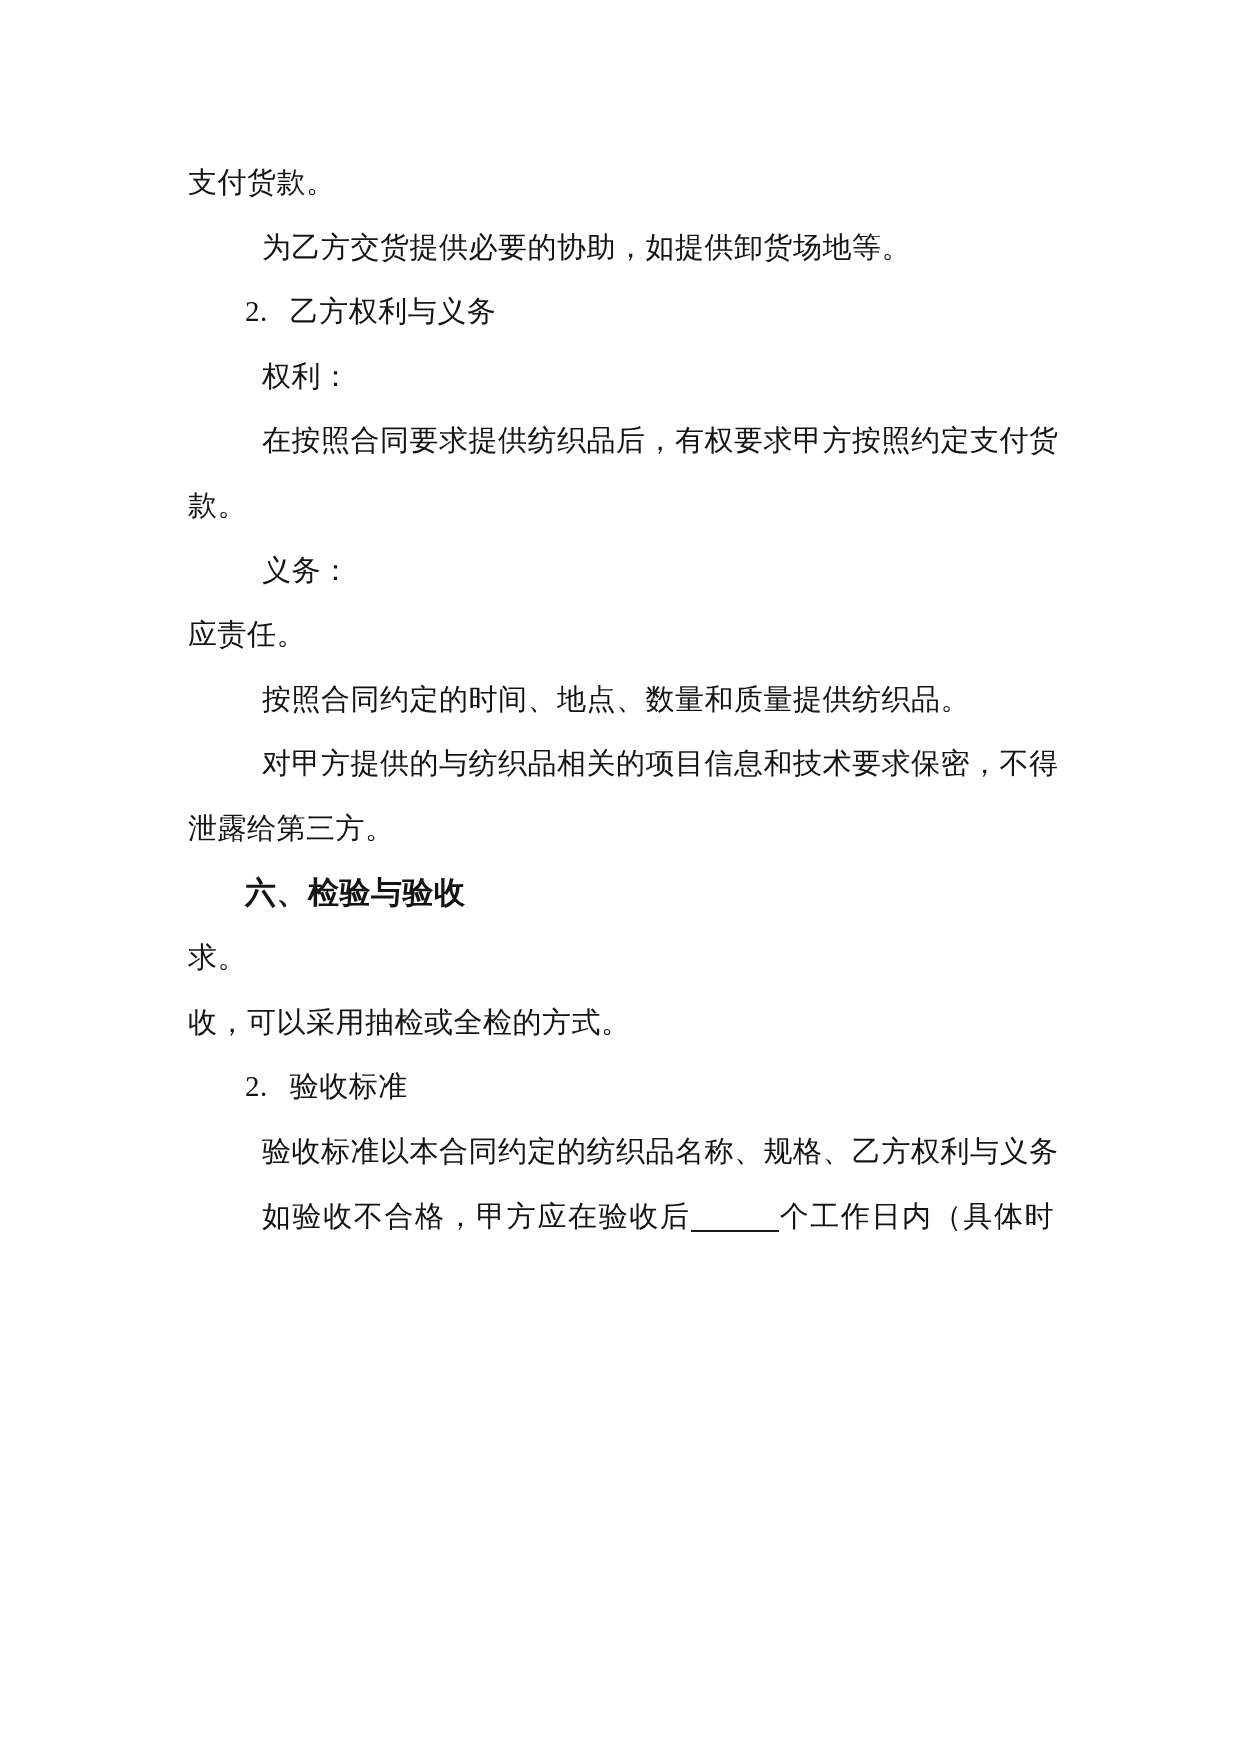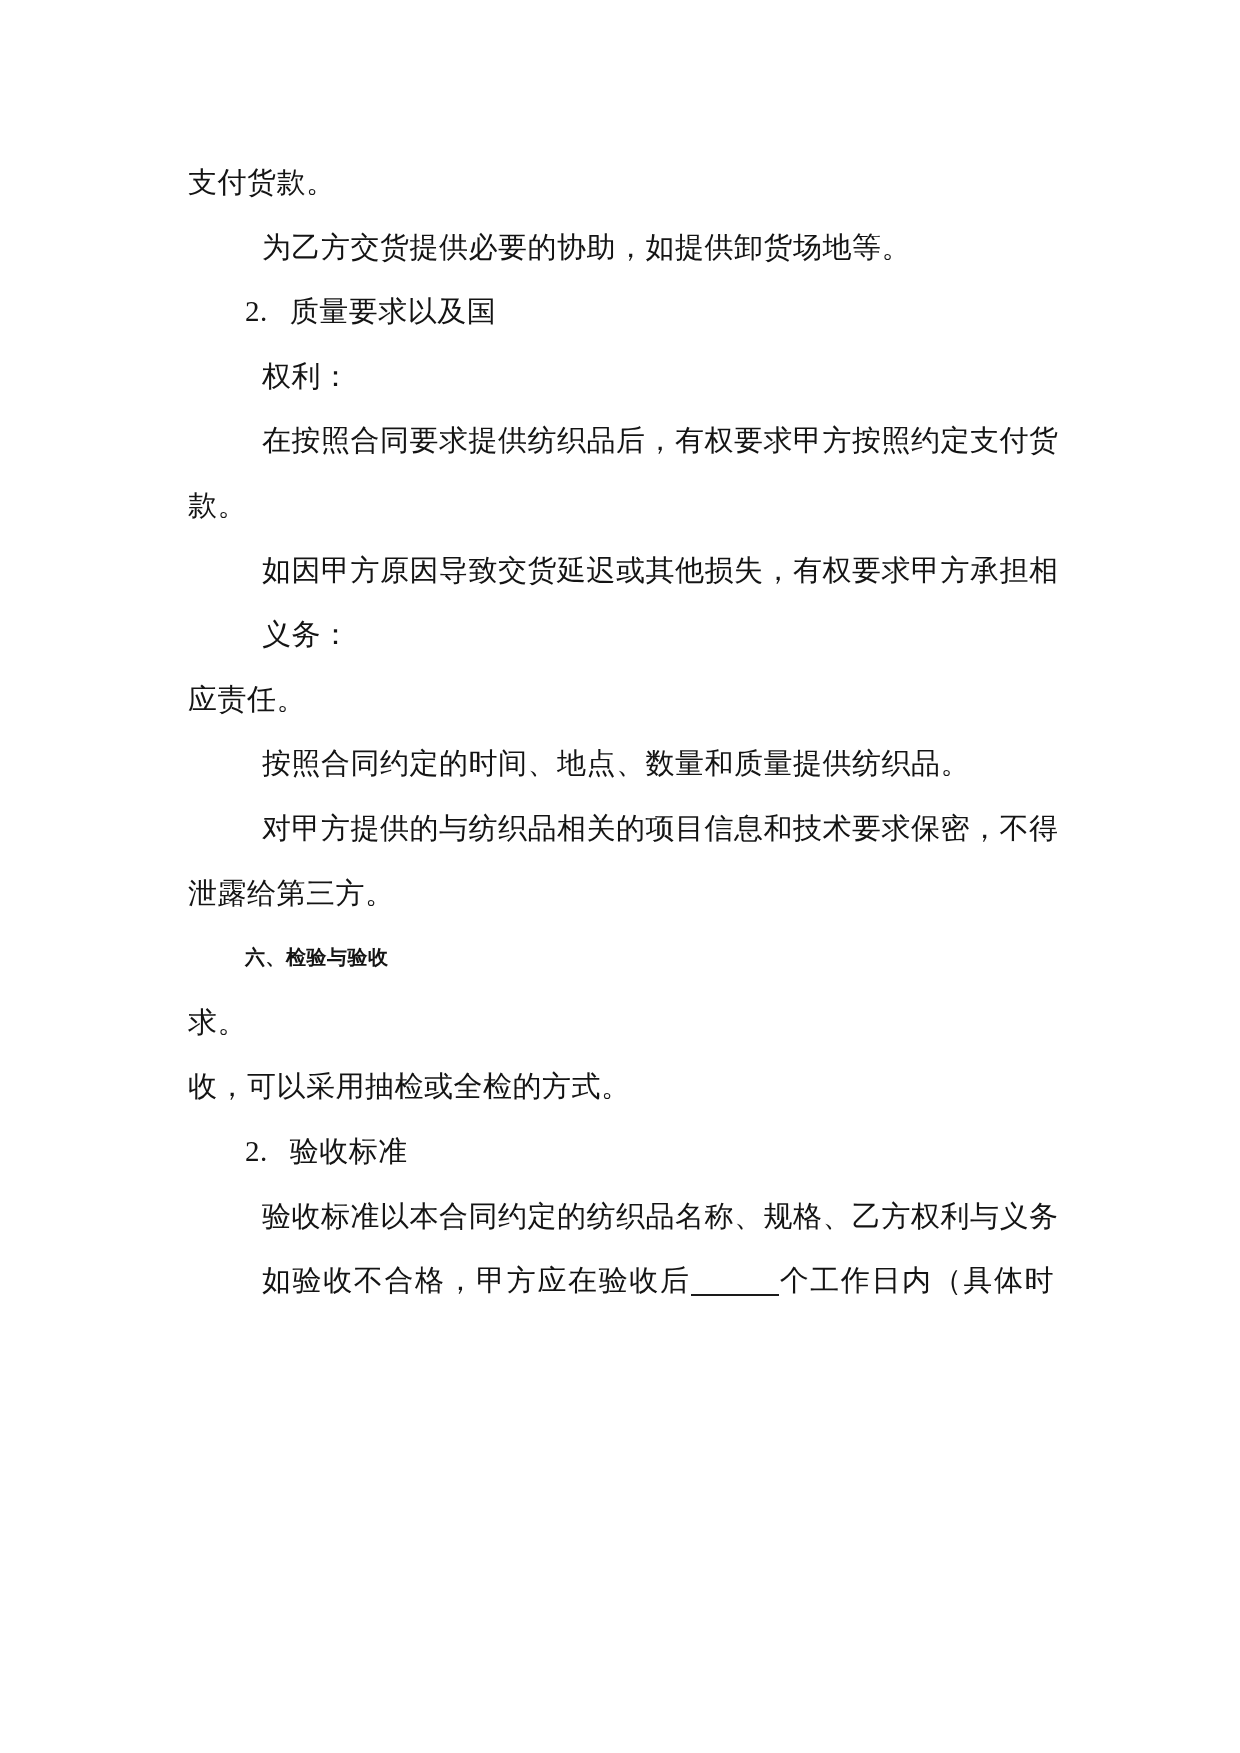"质量要求以及国" span { text: 质量要求以及国 -> 乙方权利与义务 }
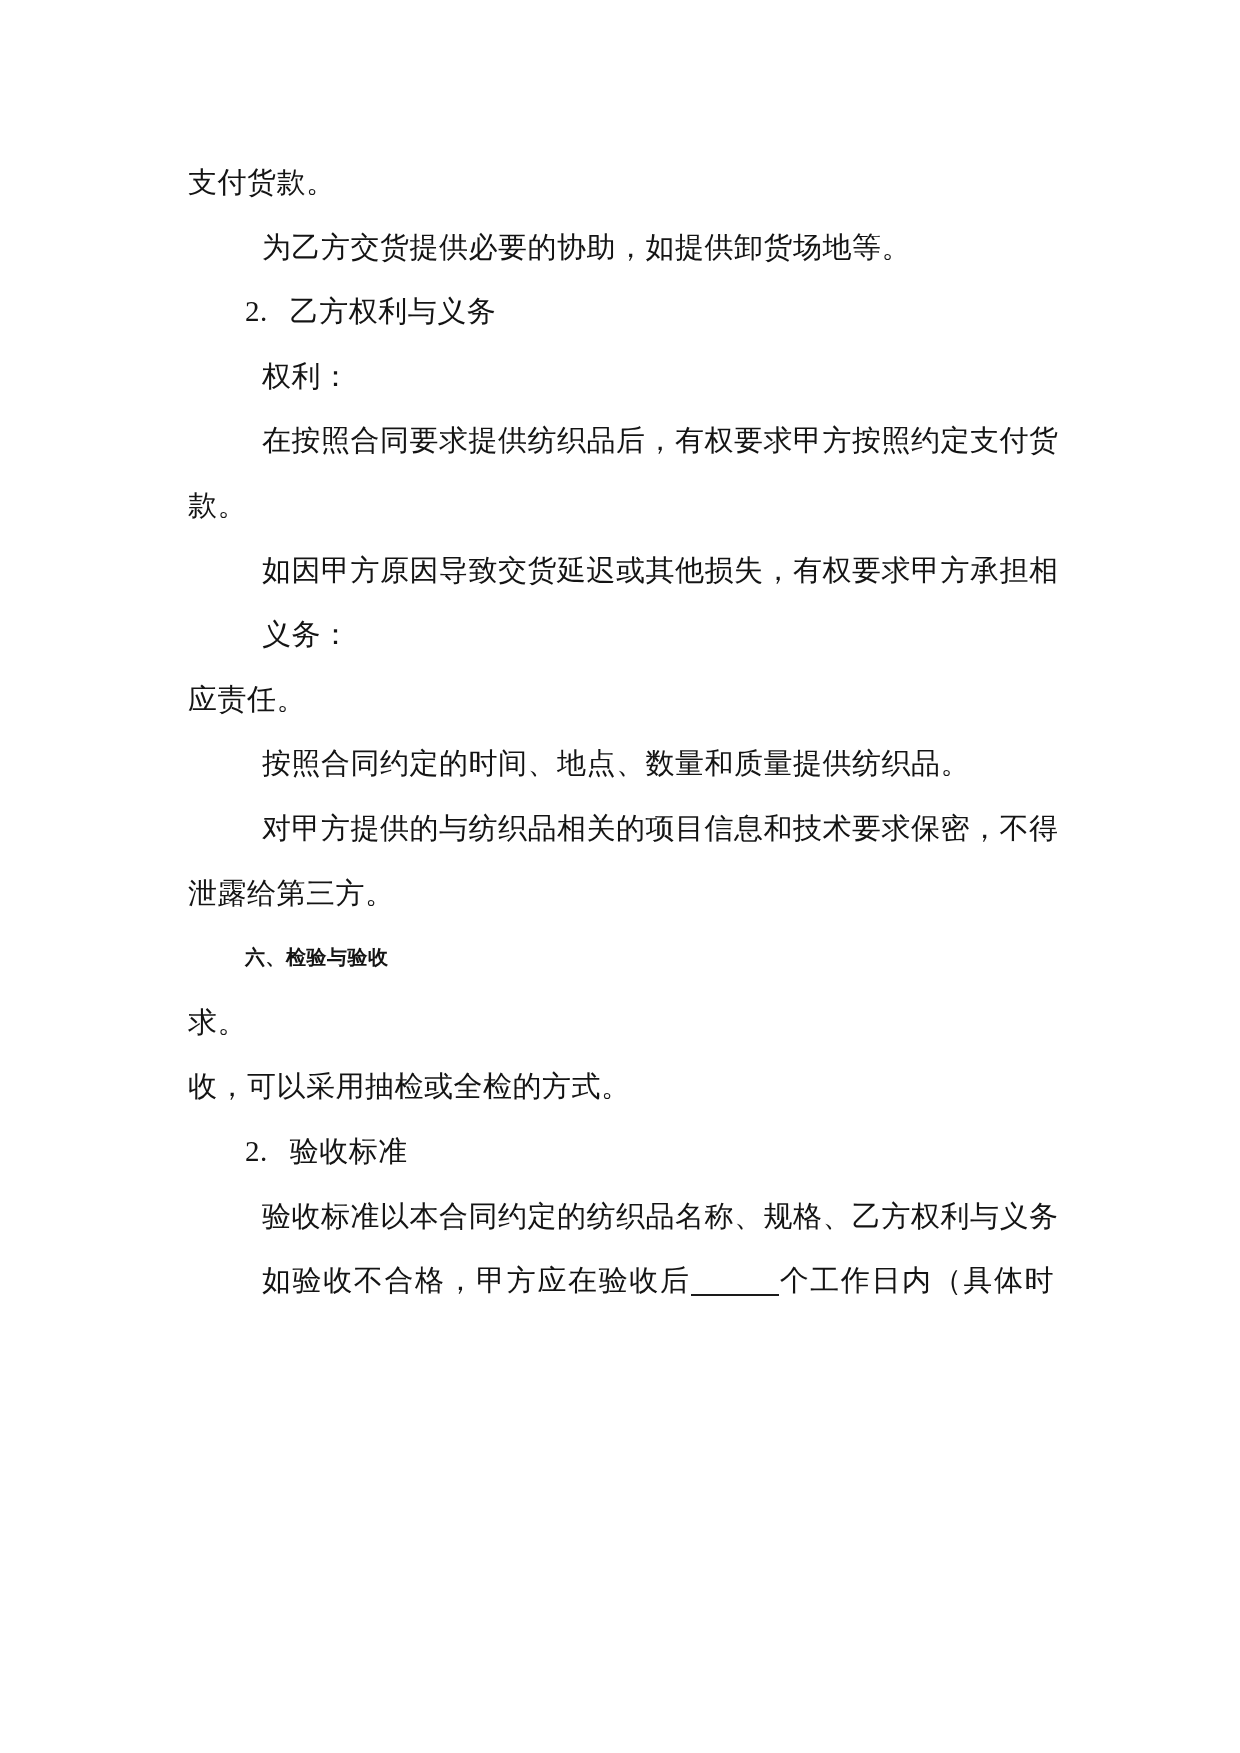"如因甲方原因导致交货延迟或其他损失，有权要求甲方承担相" div.line { html: <div><span>如因甲方原因导致交货延迟或其他损失，有权要求甲方承担相</span></div> -> none }
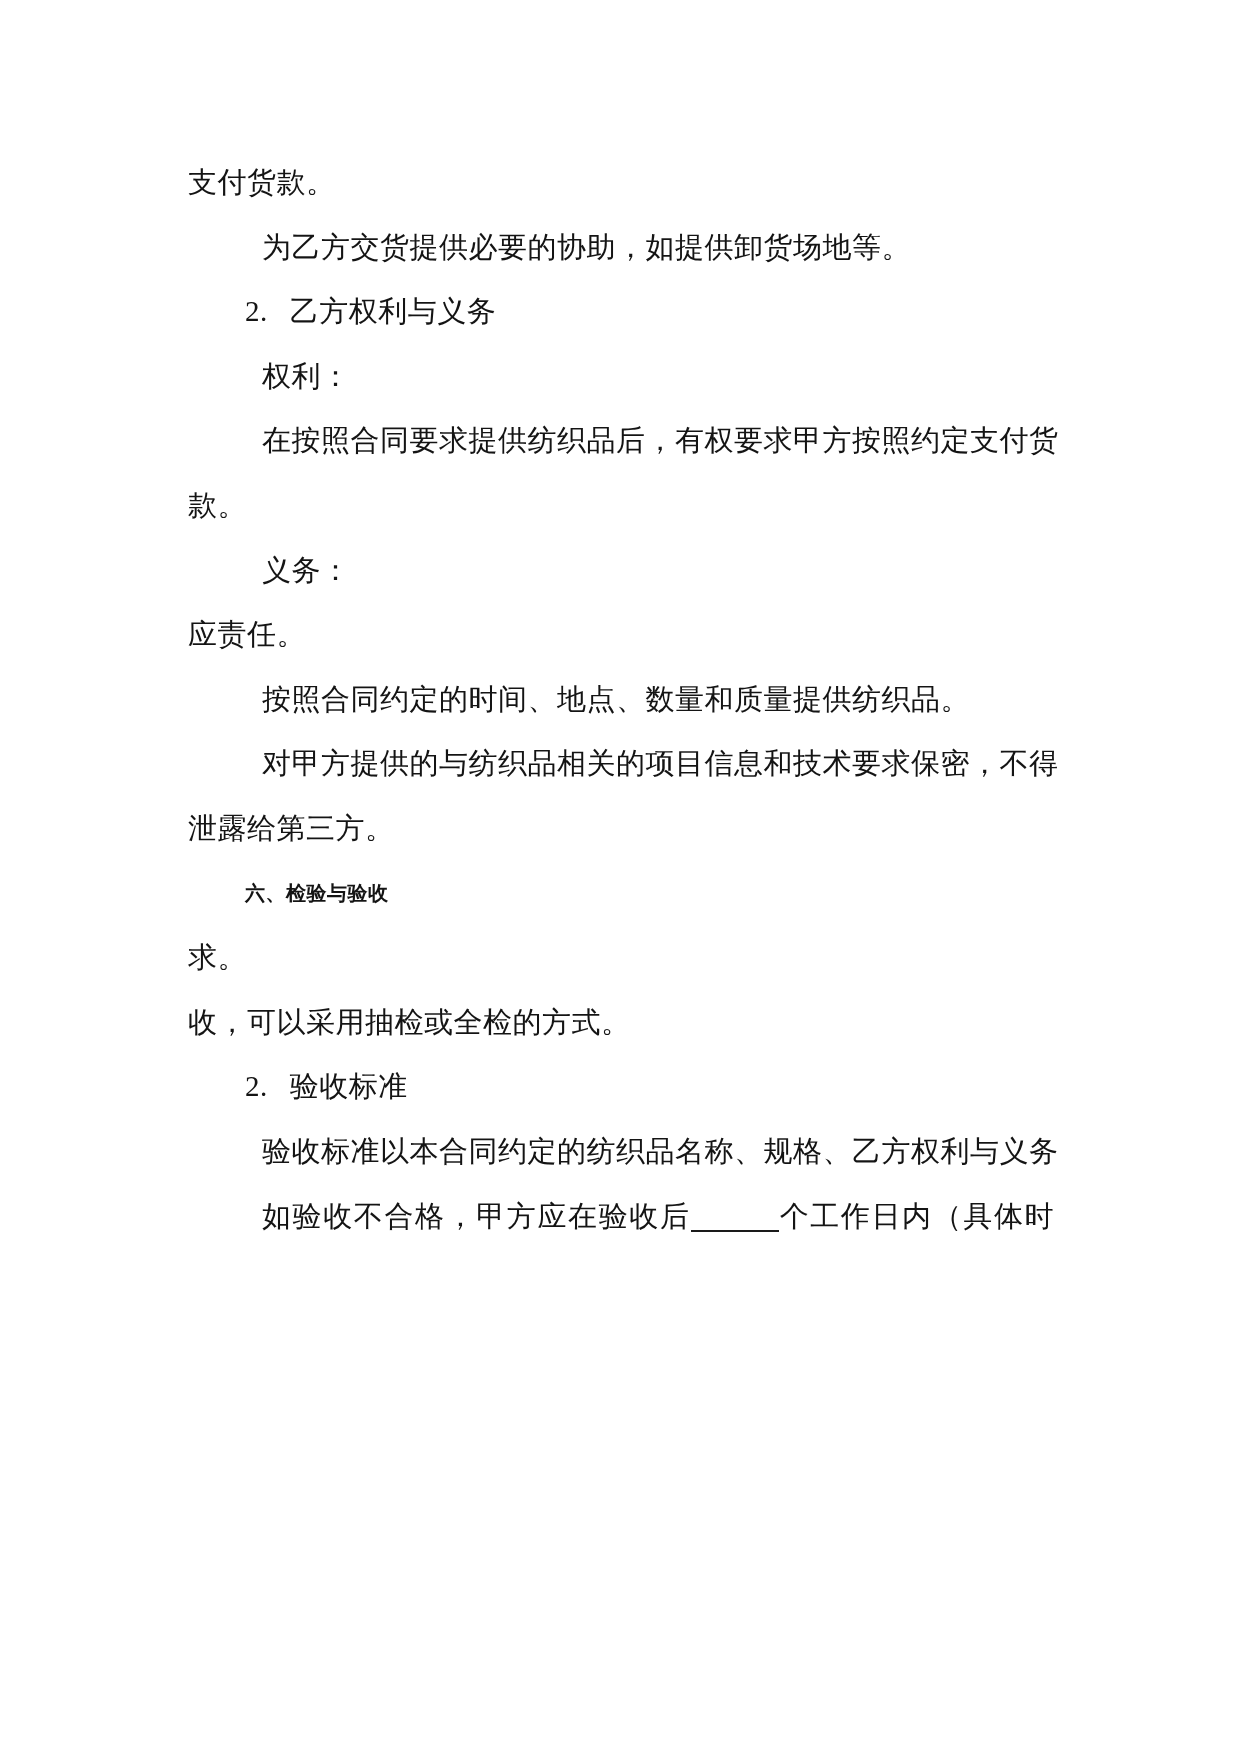"六、检验与验收" .heading { font-size: 20px -> 31px }
